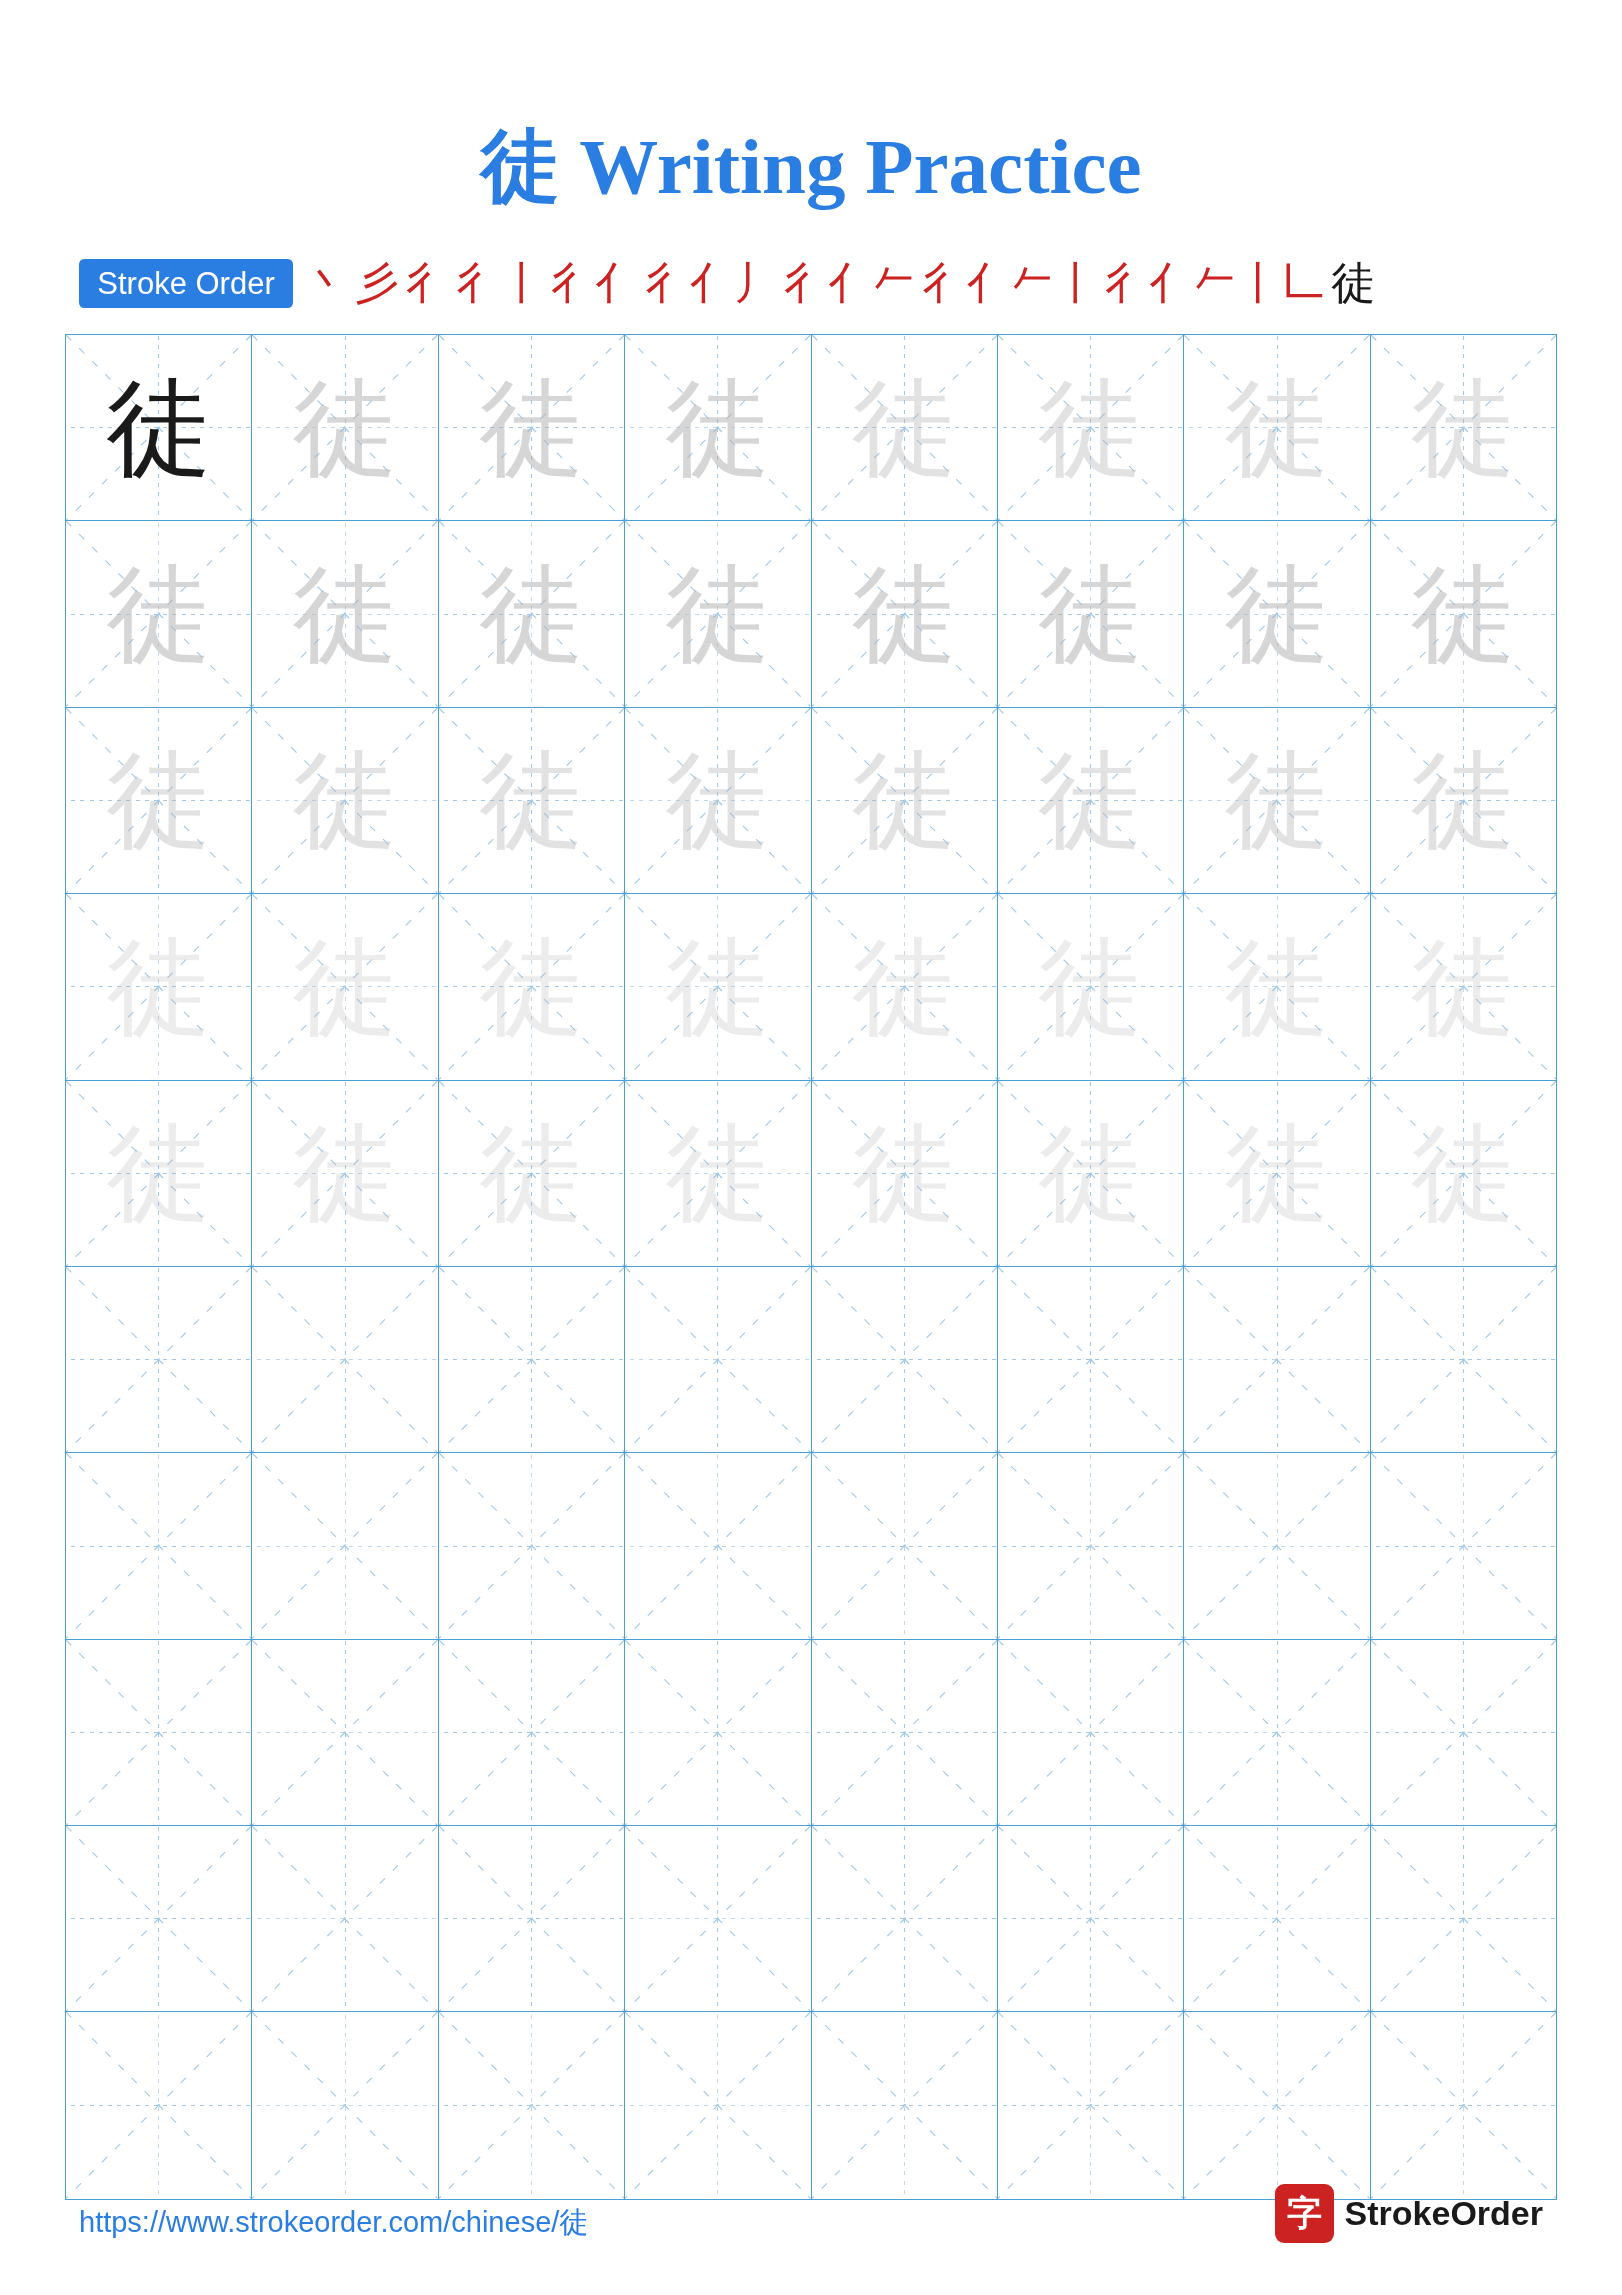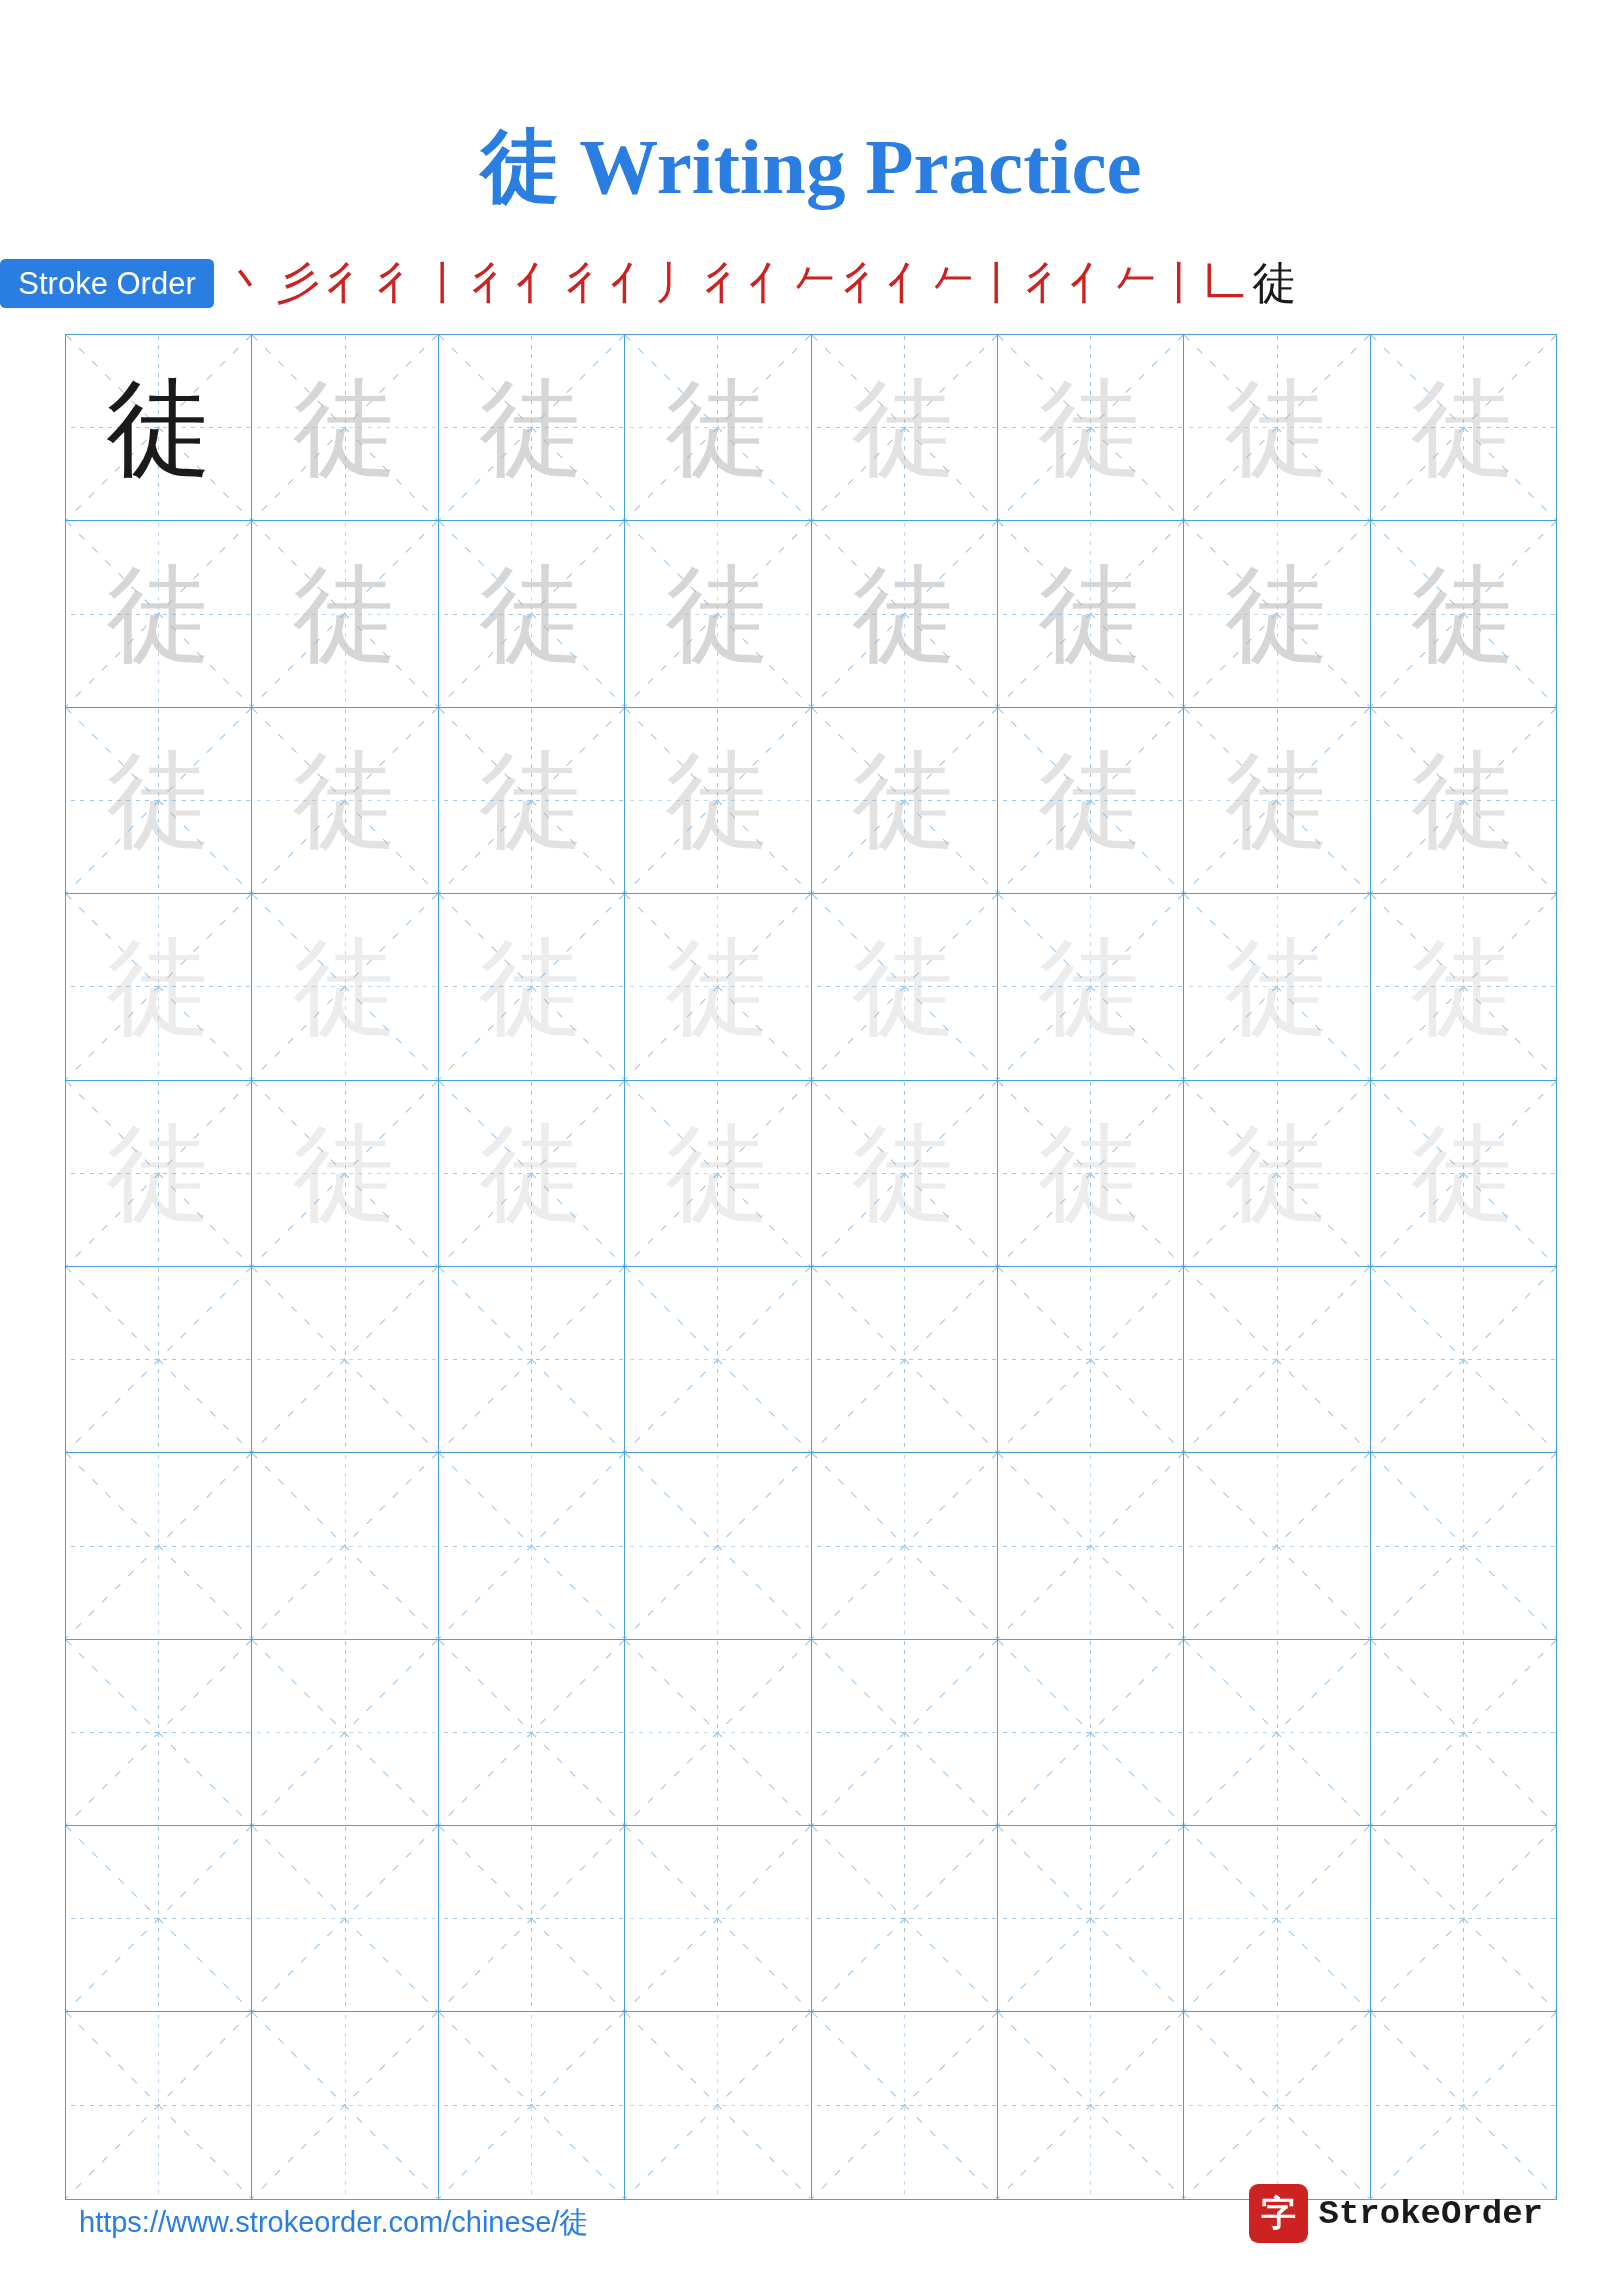"Stroke Order" .stroke-order-row { padding-left: none -> 79px }
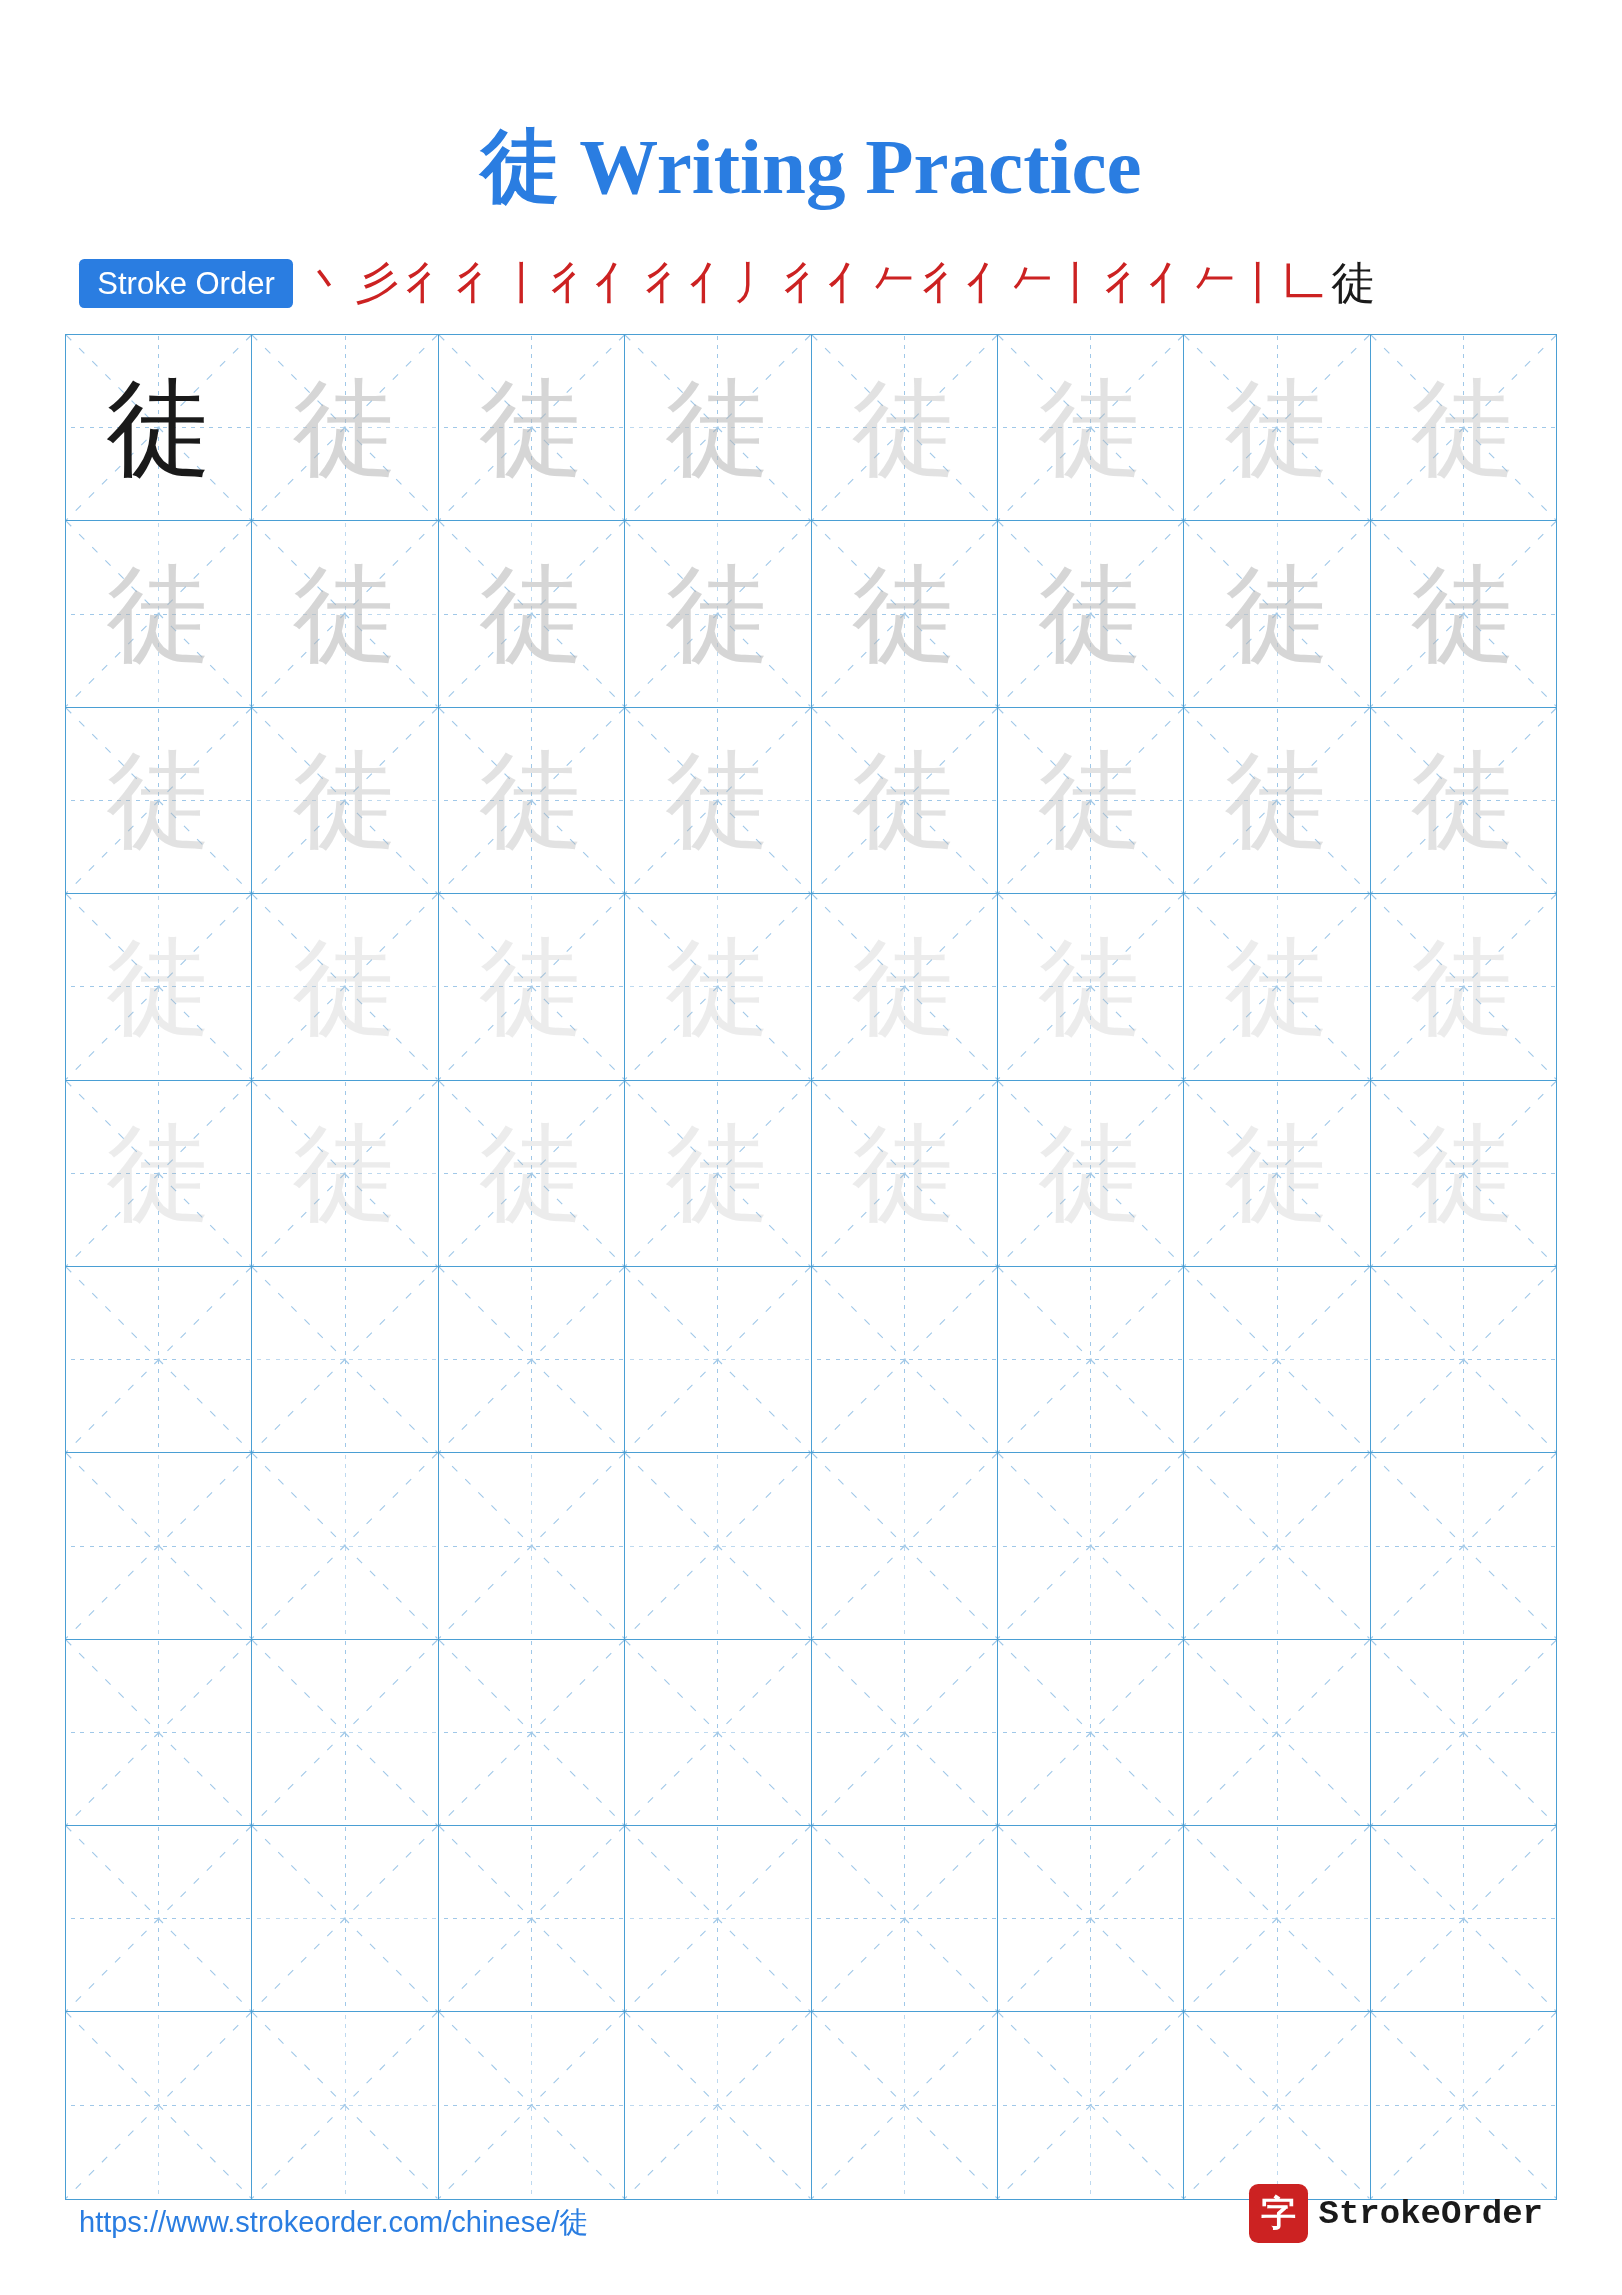"StrokeOrder" .footer-brand-text { font-family: Liberation Mono, monospace -> Liberation Sans, sans-serif }
